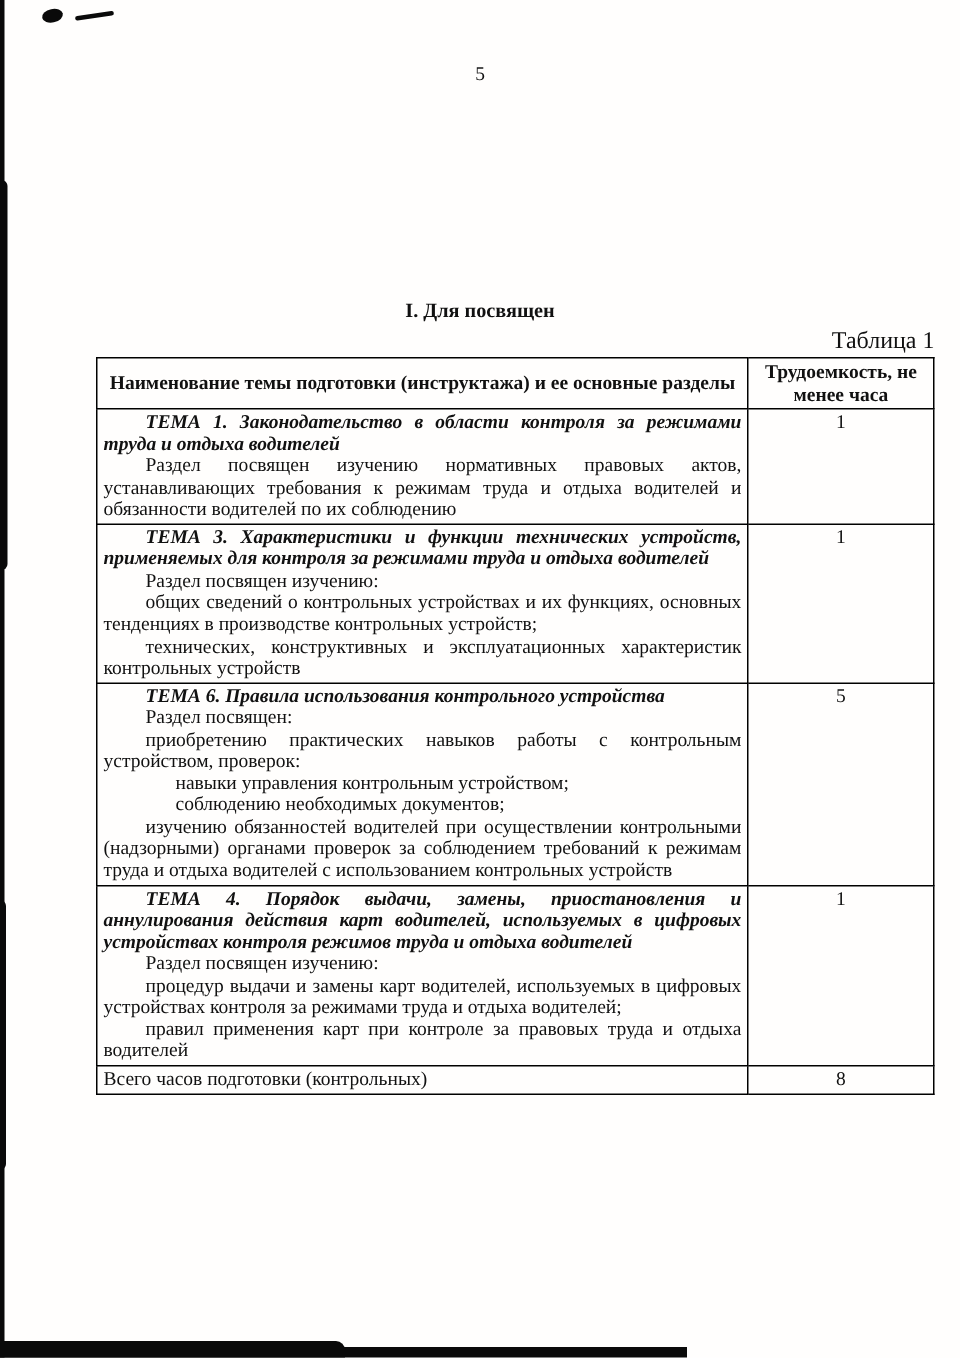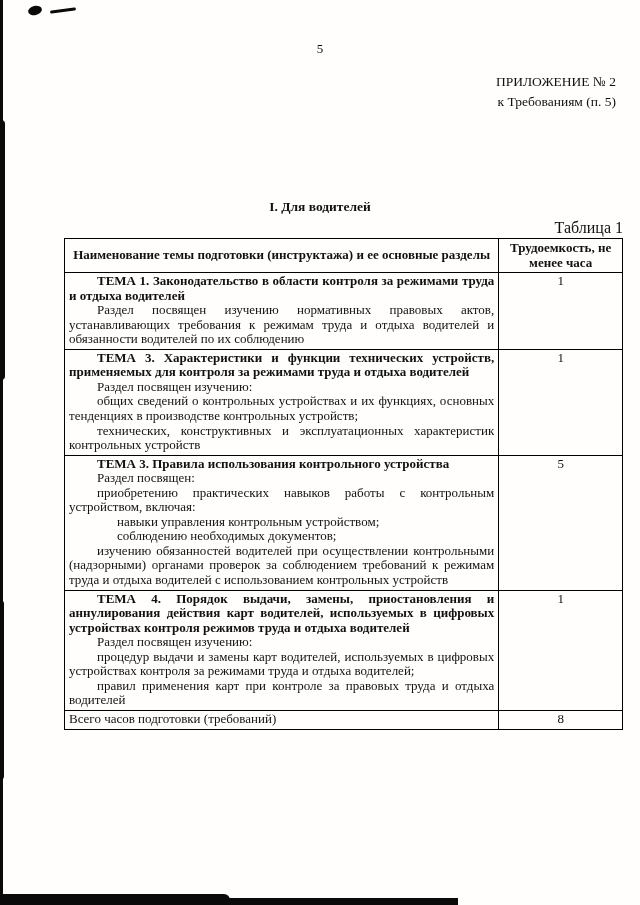"ПРИЛОЖЕНИЕ № 2" div.appendix { html: <div> <div>ПРИЛОЖЕНИЕ № 2</div> <div>к Требованиям (п. 5)</div> </div> -> none }
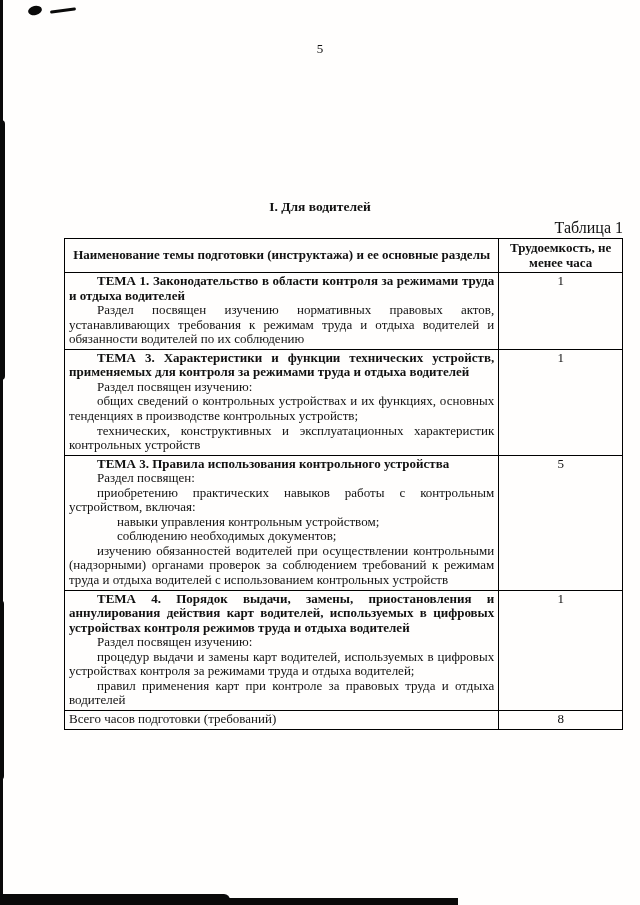"I. Для водителей" div.section-heading { text: водителей -> посвящен }
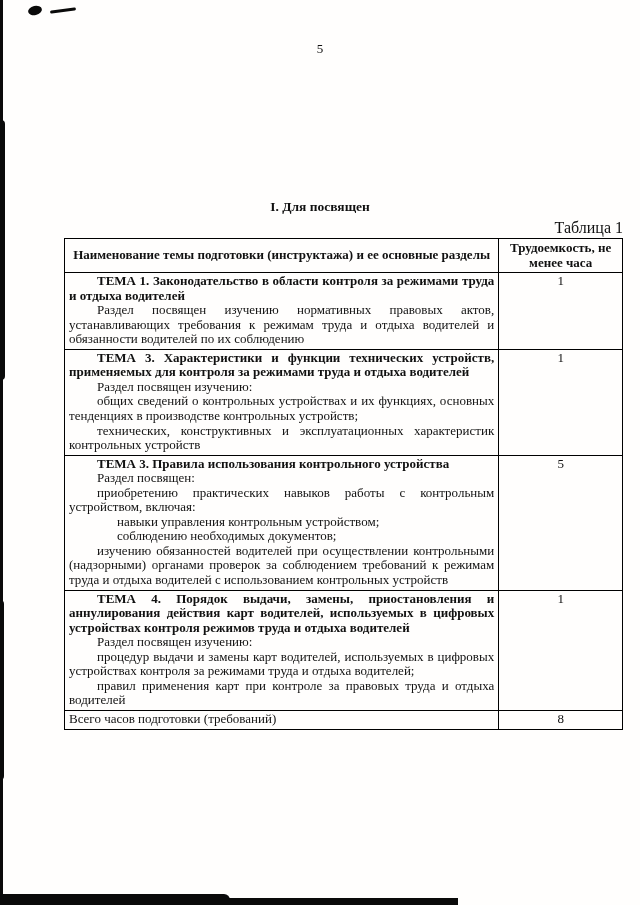"ТЕМА 1. Законодательство в области" .tema-title { font-style: none -> italic }
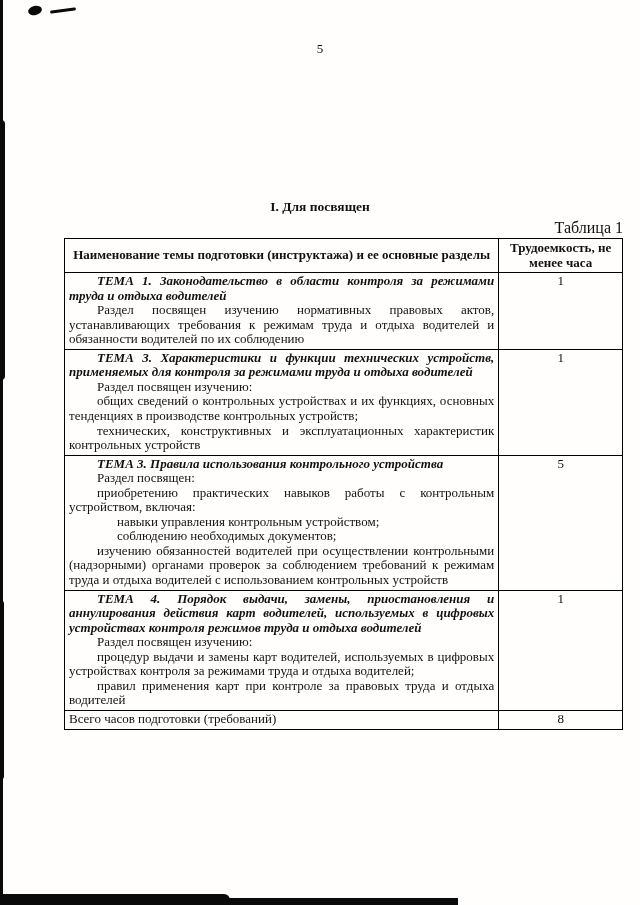"ТЕМА 3. Правила использования" div.tema-title { text: 3 -> 6 }
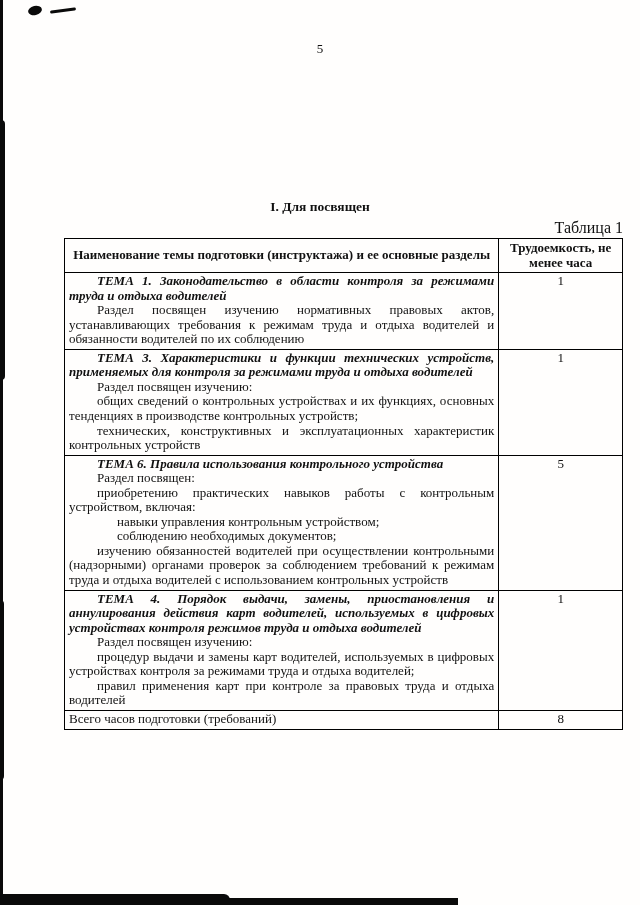"приобретению практических навыков работы" div.para { text: включая -> проверок }
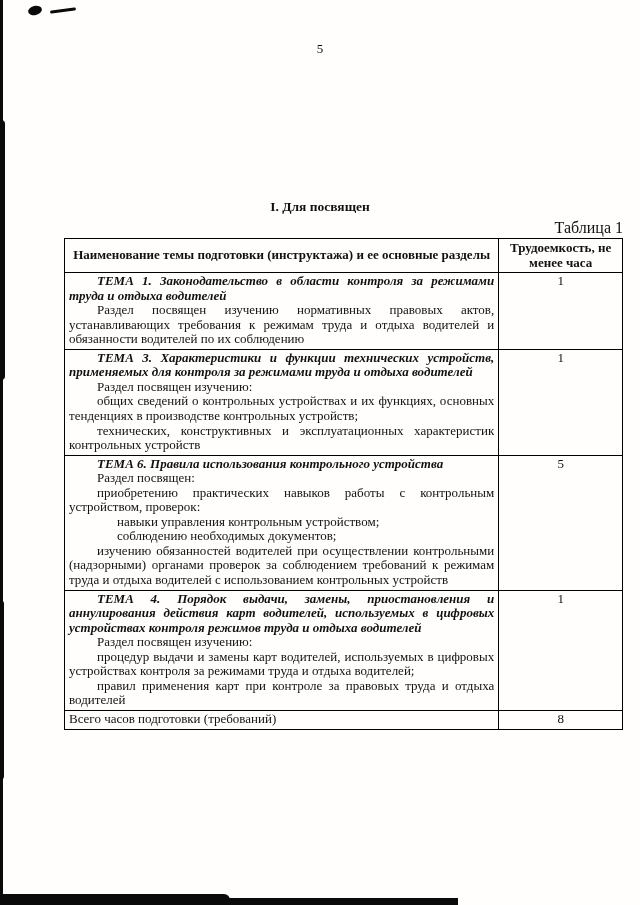"Всего часов подготовки (требований)" div.total-label { text: требований -> контрольных }
